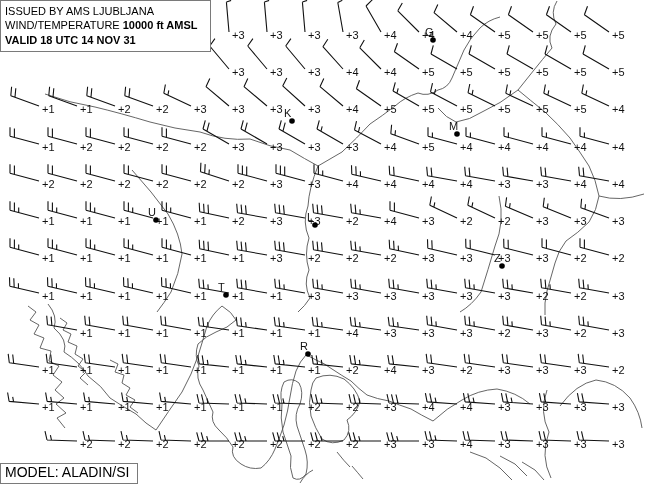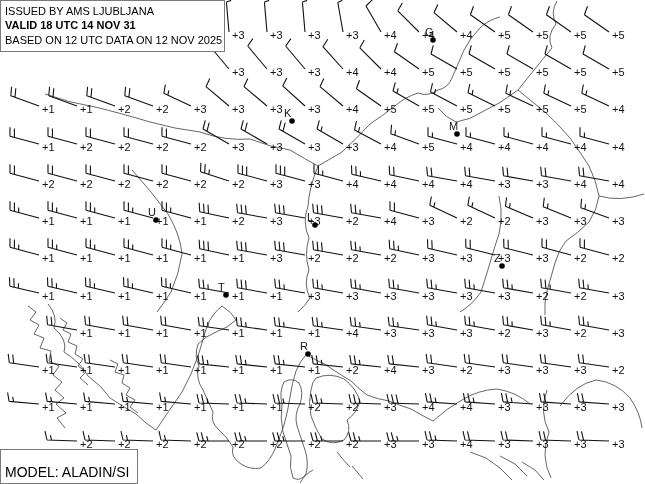"ISSUED BY AMS LJUBLJANA" .infobox { padding: 3px 2px 4px 4px -> 3px 12px 4px 4px }
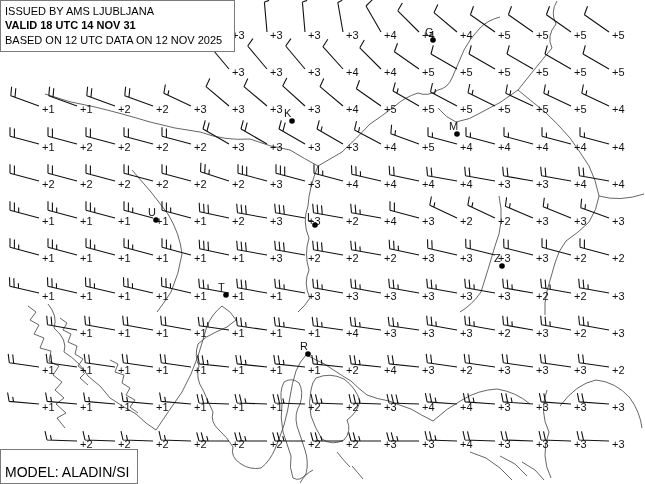"WIND/TEMPERATURE 10000 ft AMSL" div { html: none -> <div><span>WIND/TEMPERATURE </span><b>10000 ft AMSL</b></div> }
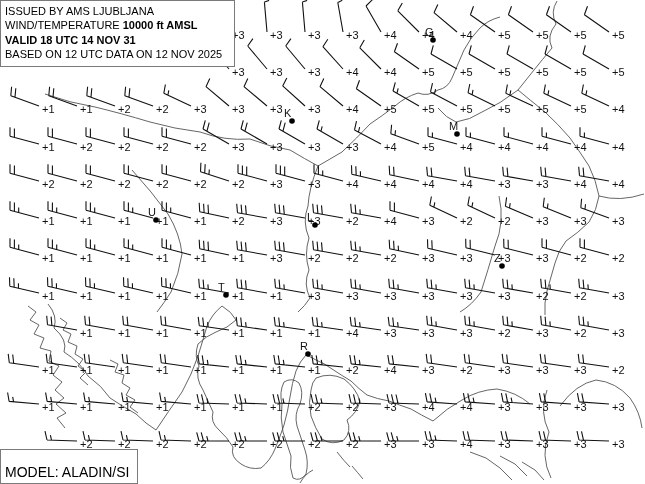"BASED ON 12 UTC DATA" div { html: <div>BASED ON 12 UTC DATA ON 12 NOV 2025</div> -> none }
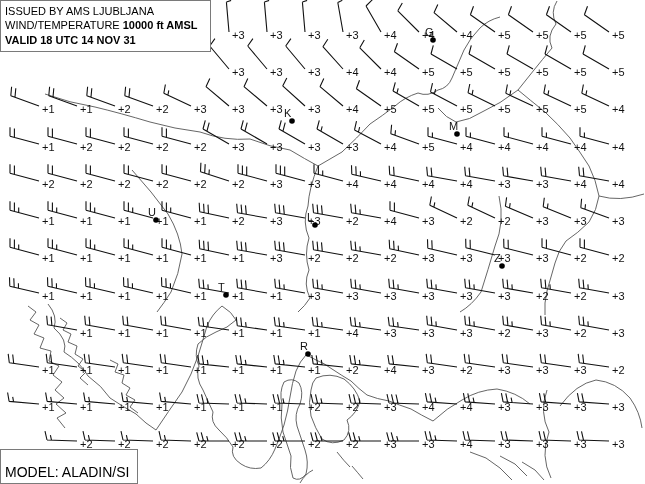"MODEL: ALADIN/SI" .modelbox { padding: 14px 8px 3px 4px -> 0 8px 3px 4px }
